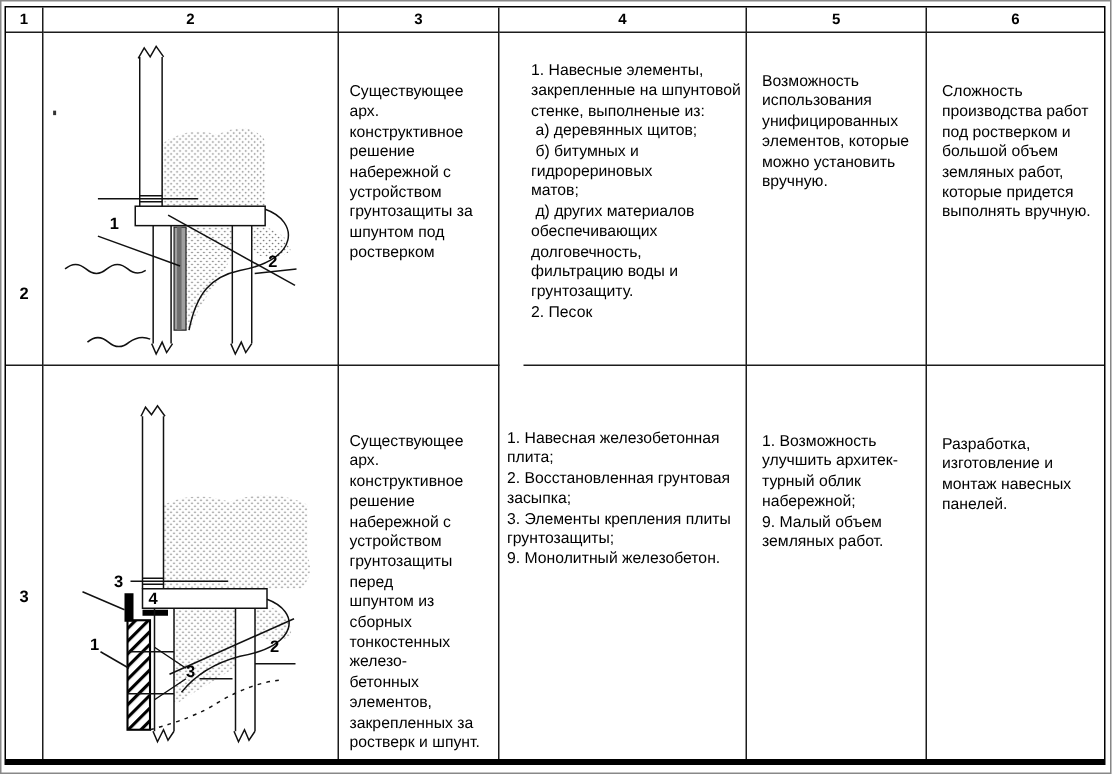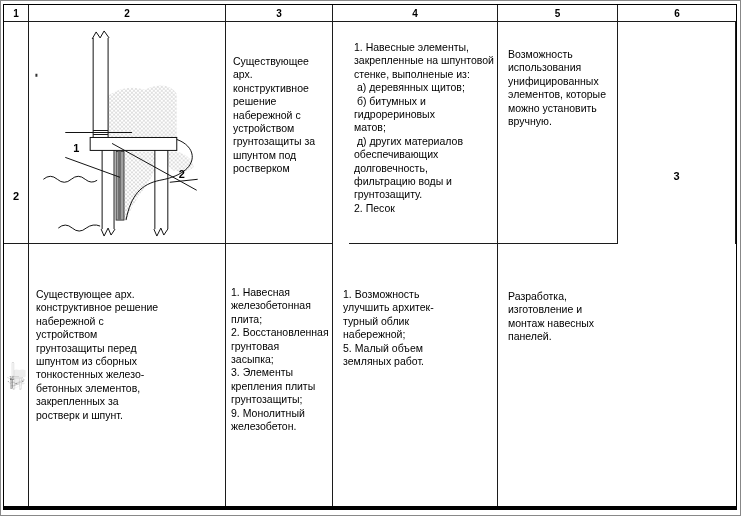"Сложность" div.cell { html: none -> <div>Сложность производства работ под ростверком и большой объем земляных работ, которые придется выполнять вручную.</div> }
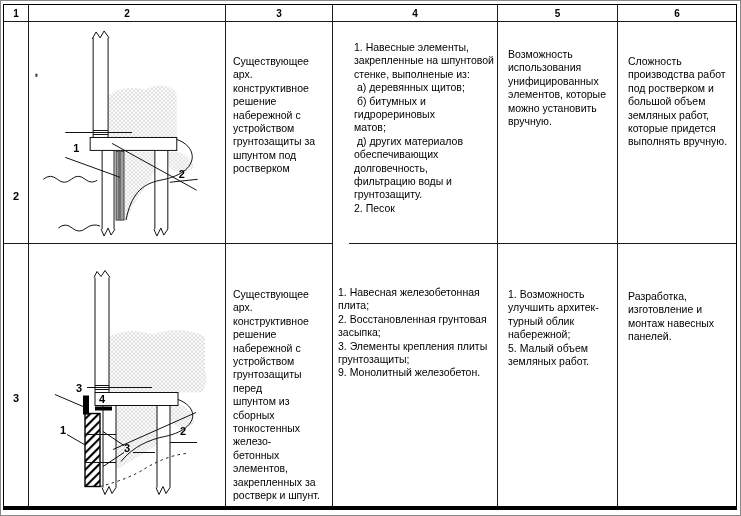"1. Возможность" div.cell { text: 5 -> 9 }
